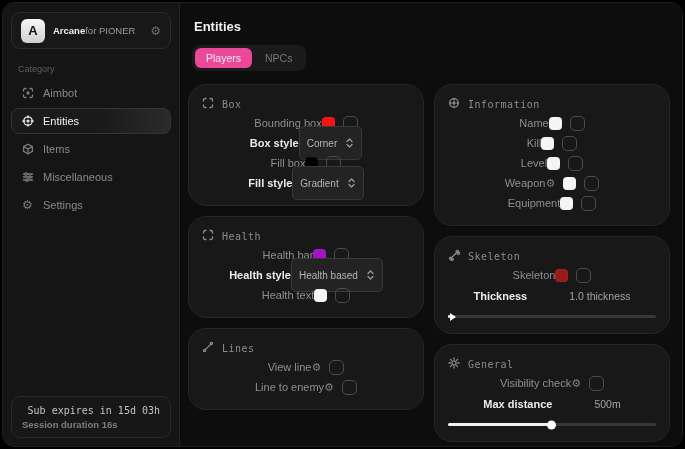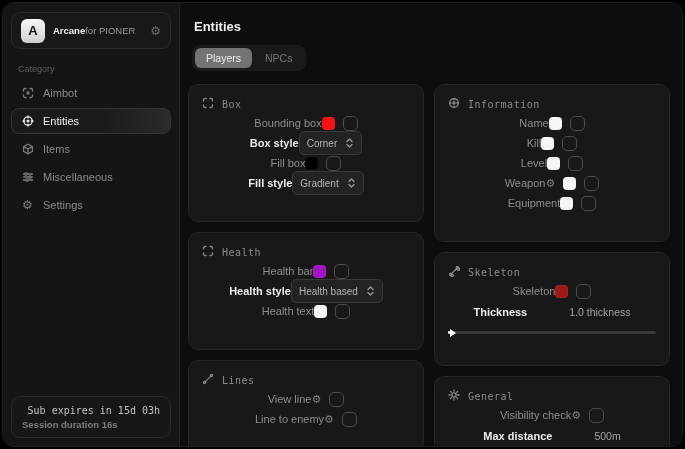"Players" .tab.active { background: #737373 -> #ec4899 }
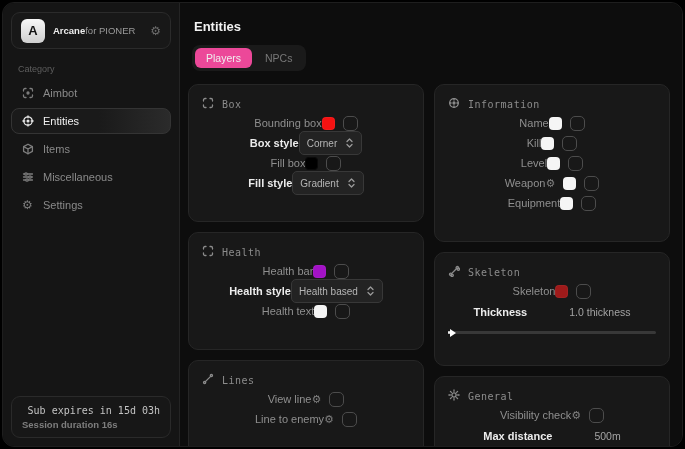"Box" .panel { border-radius: 10px -> 18px; padding: 10px 13px 28px -> 10px 13px 12px }
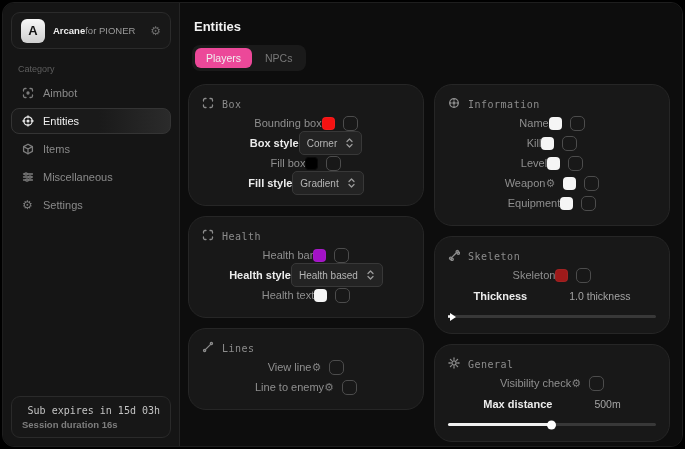"Corner" .dropdown { height: 24px -> 34px }
